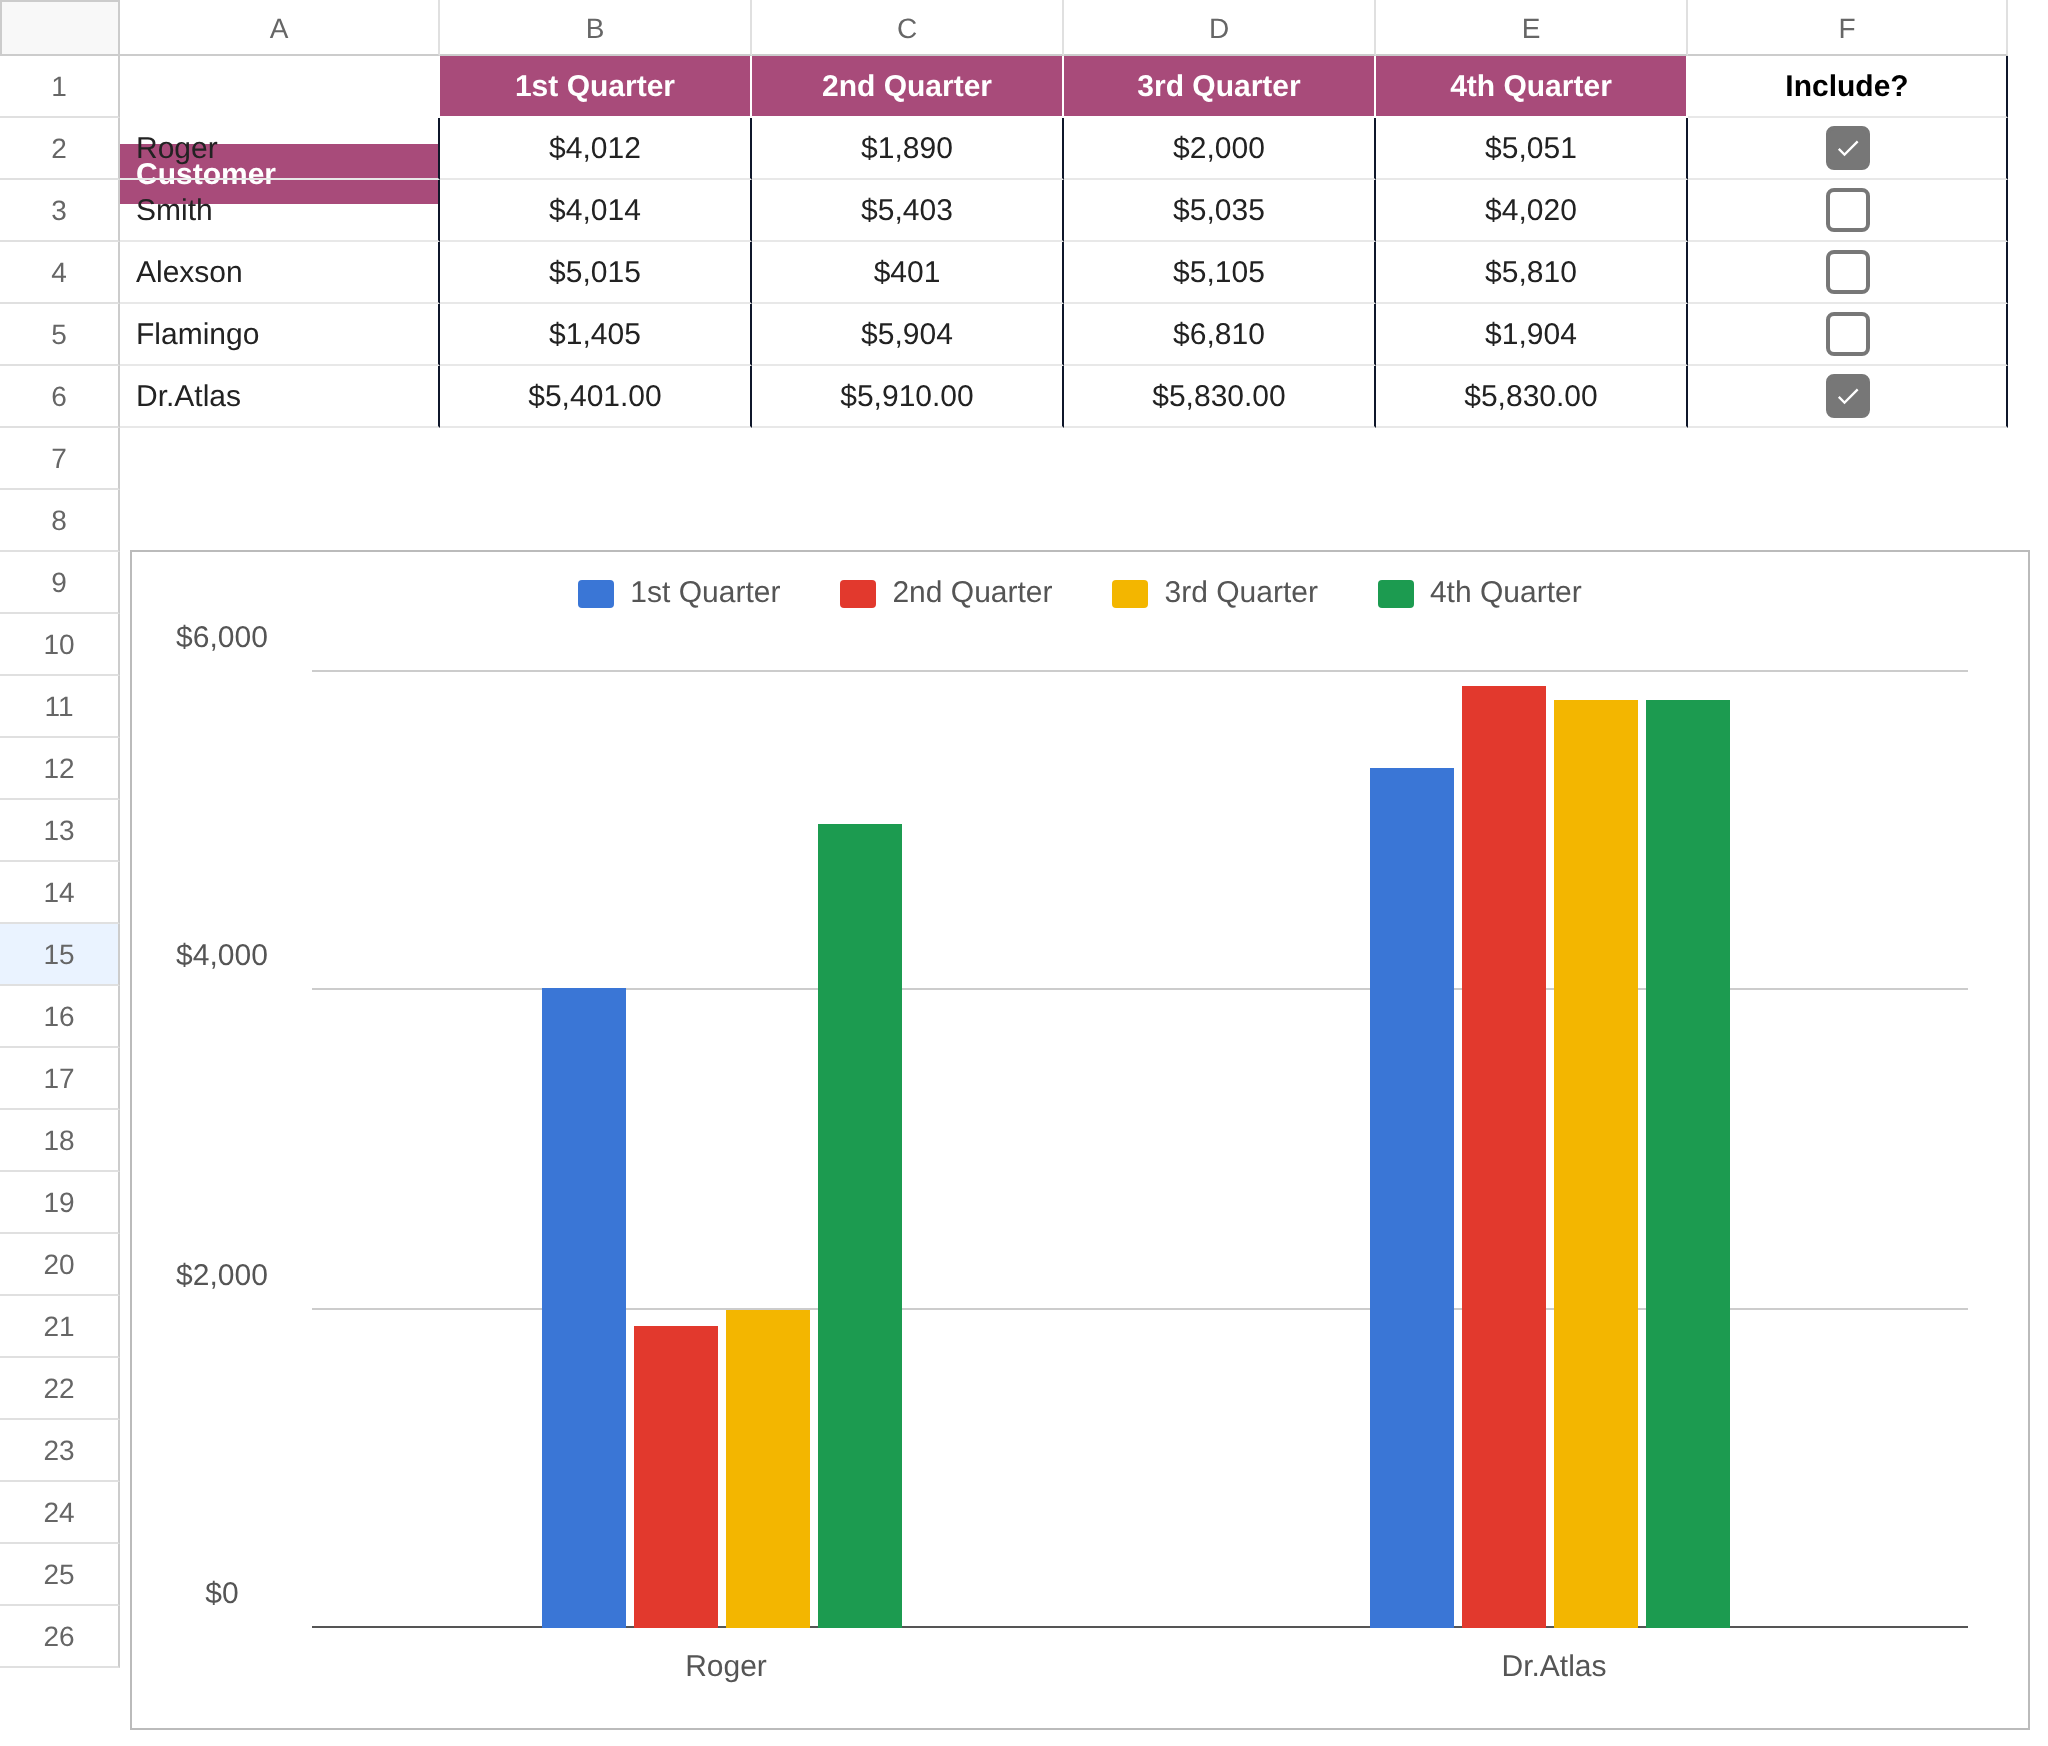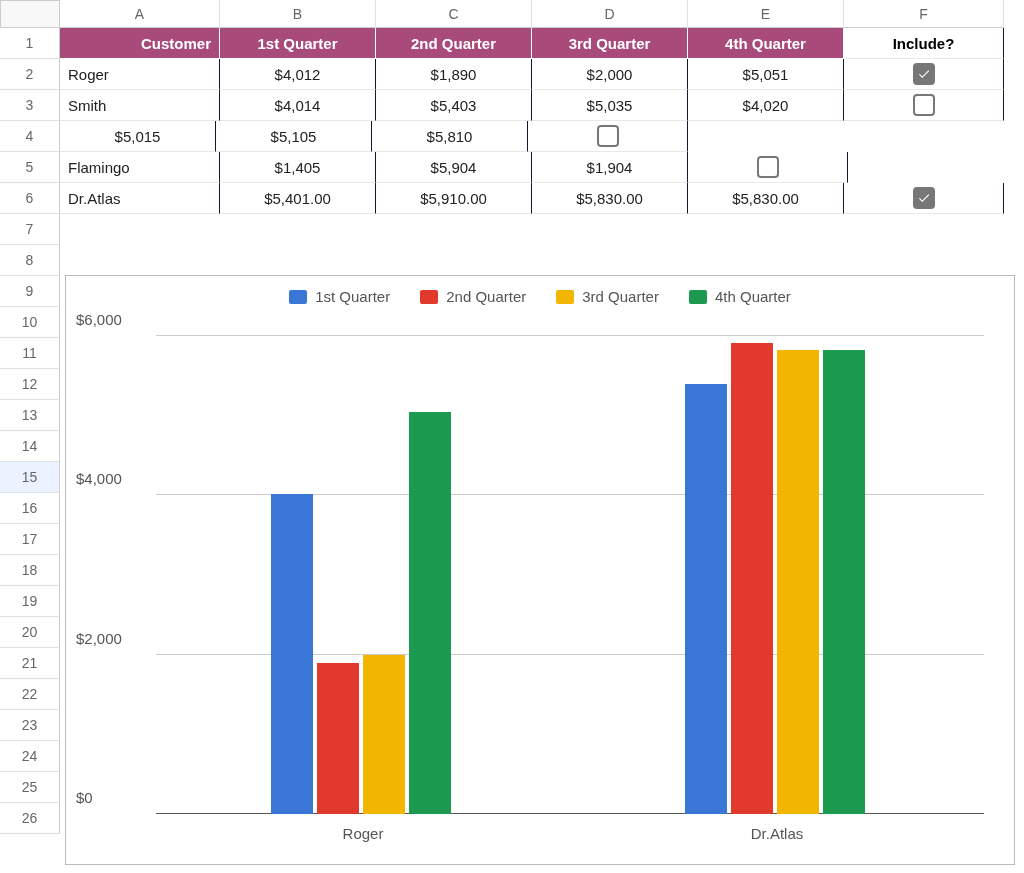"Customer" .header-cell.first { margin-top: none -> 44px; text-align: right -> left }
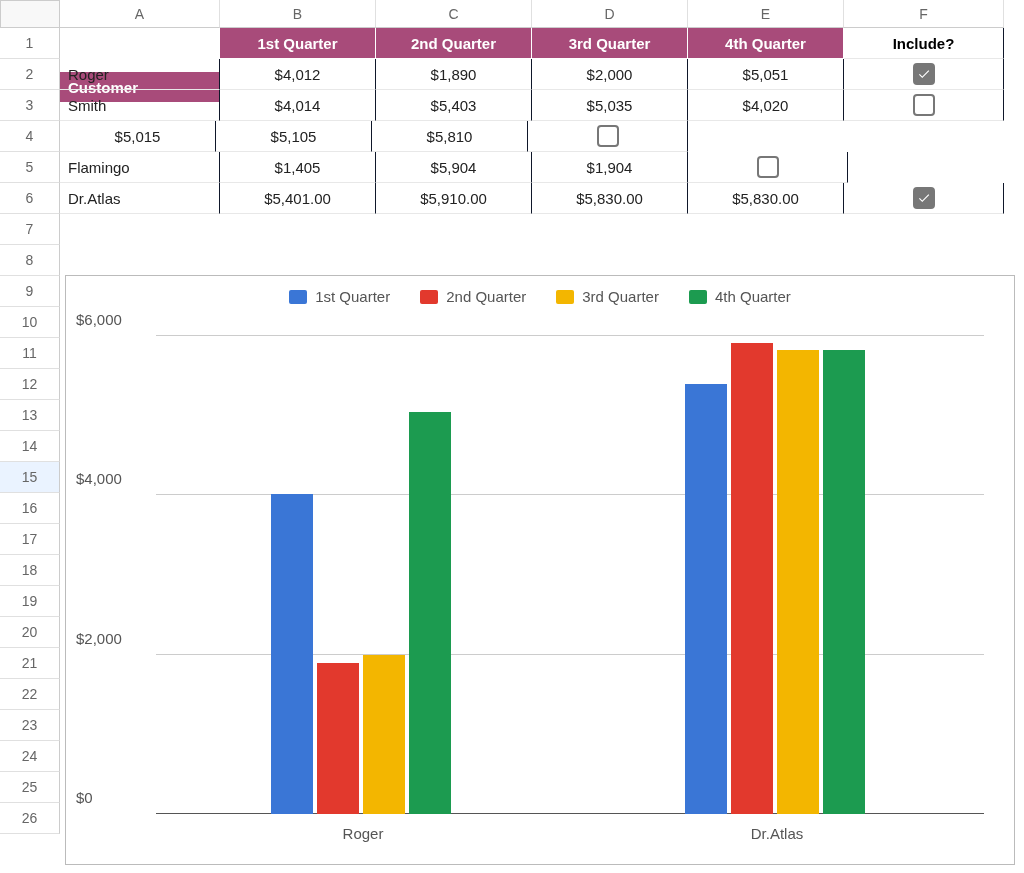"Alexson" div.cell { html: none -> <div>Alexson</div> }
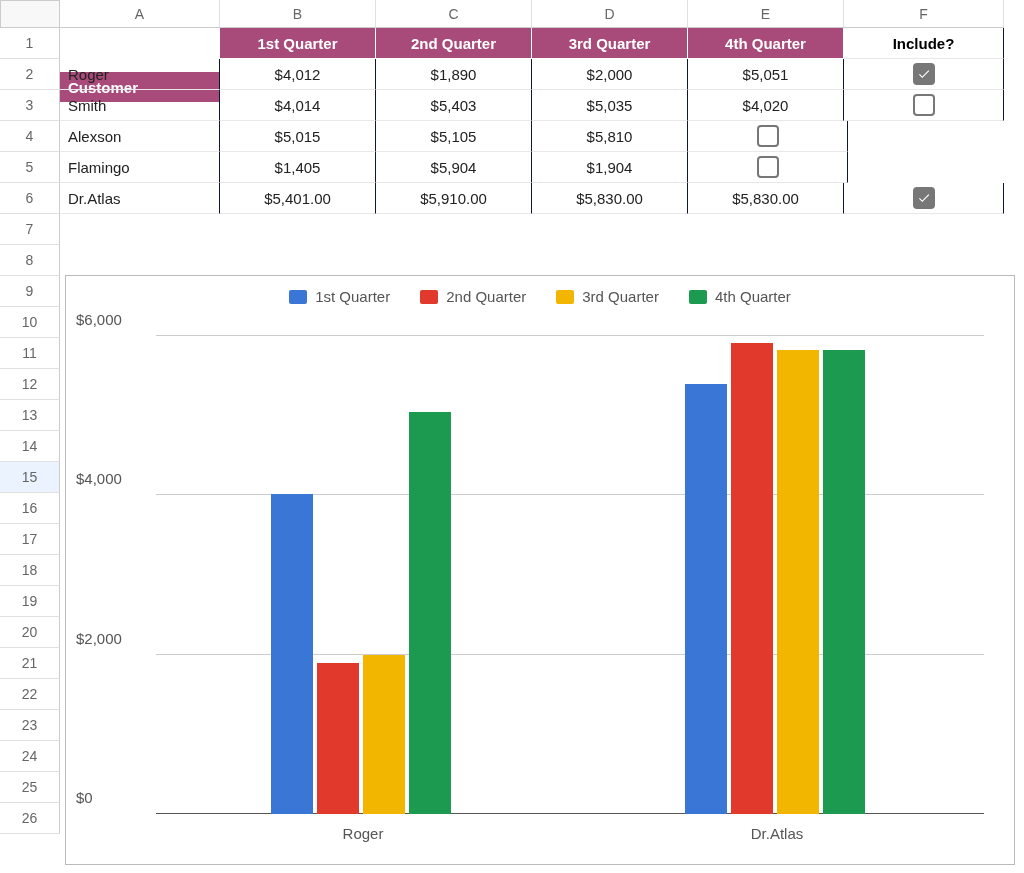"$401" div.cell { html: none -> <div>$401</div> }
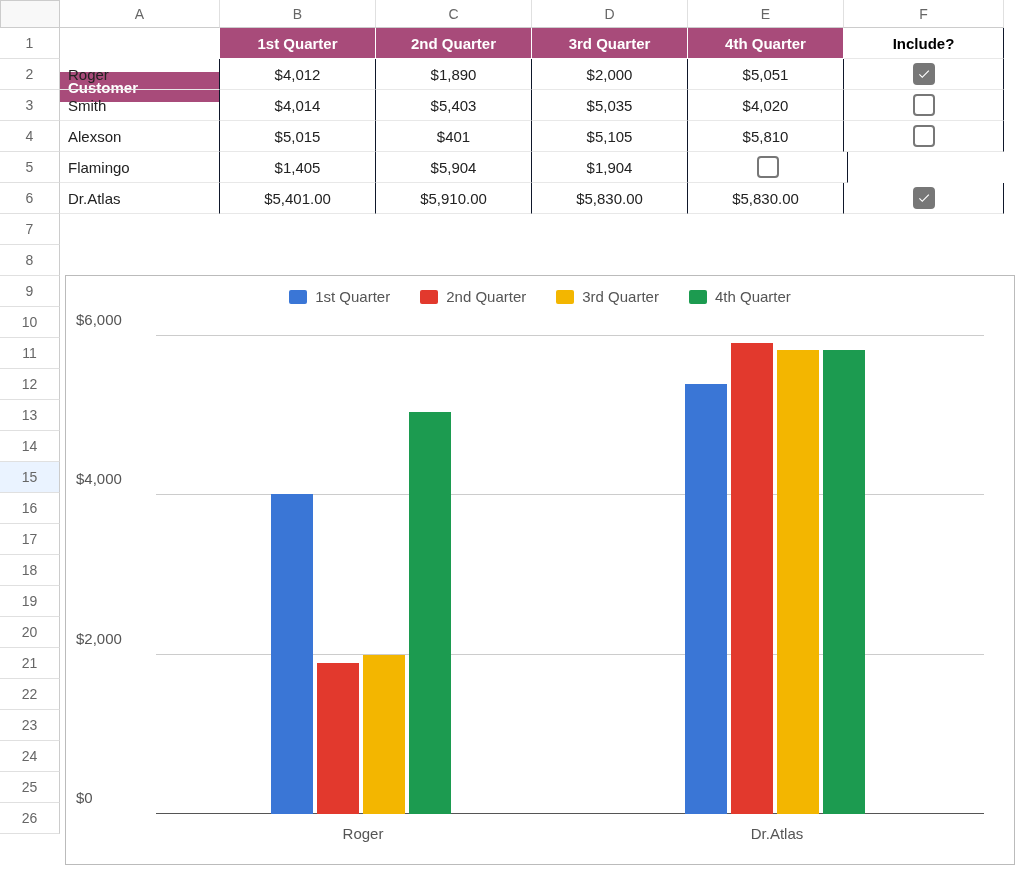"$6,810" div.cell { html: none -> <div>$6,810</div> }
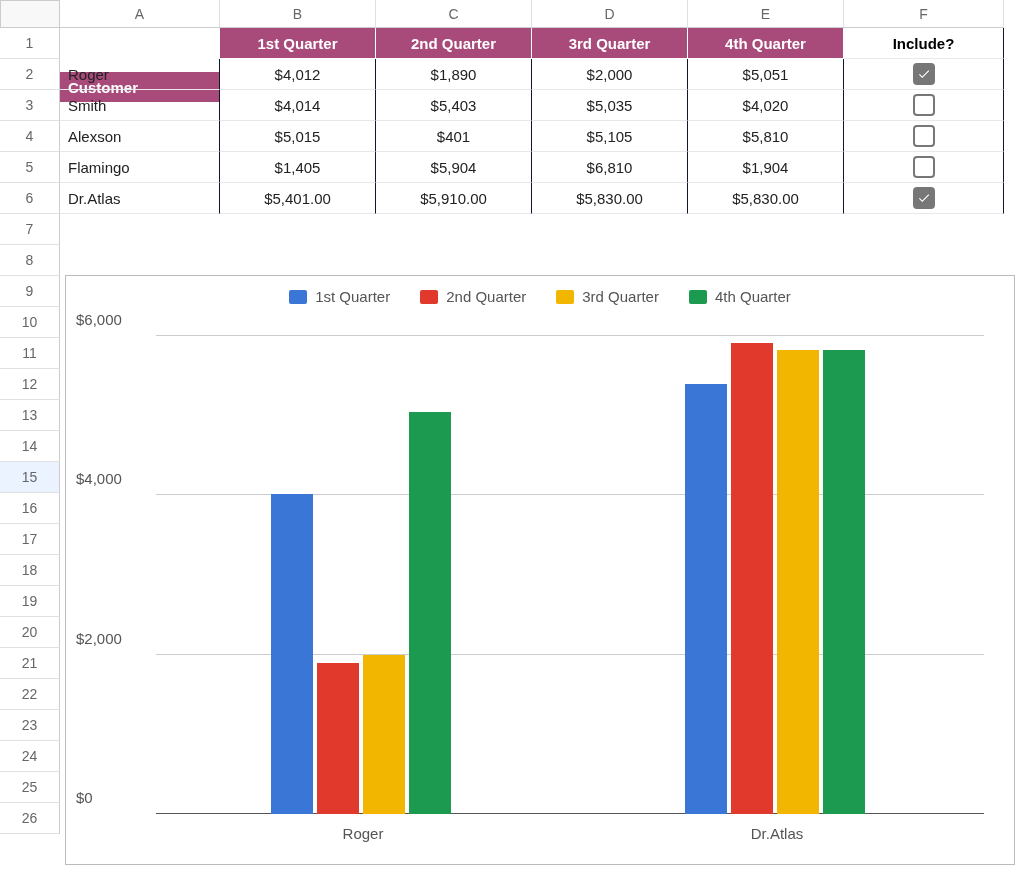"$6,000" .ytick { text-align: left -> center }
